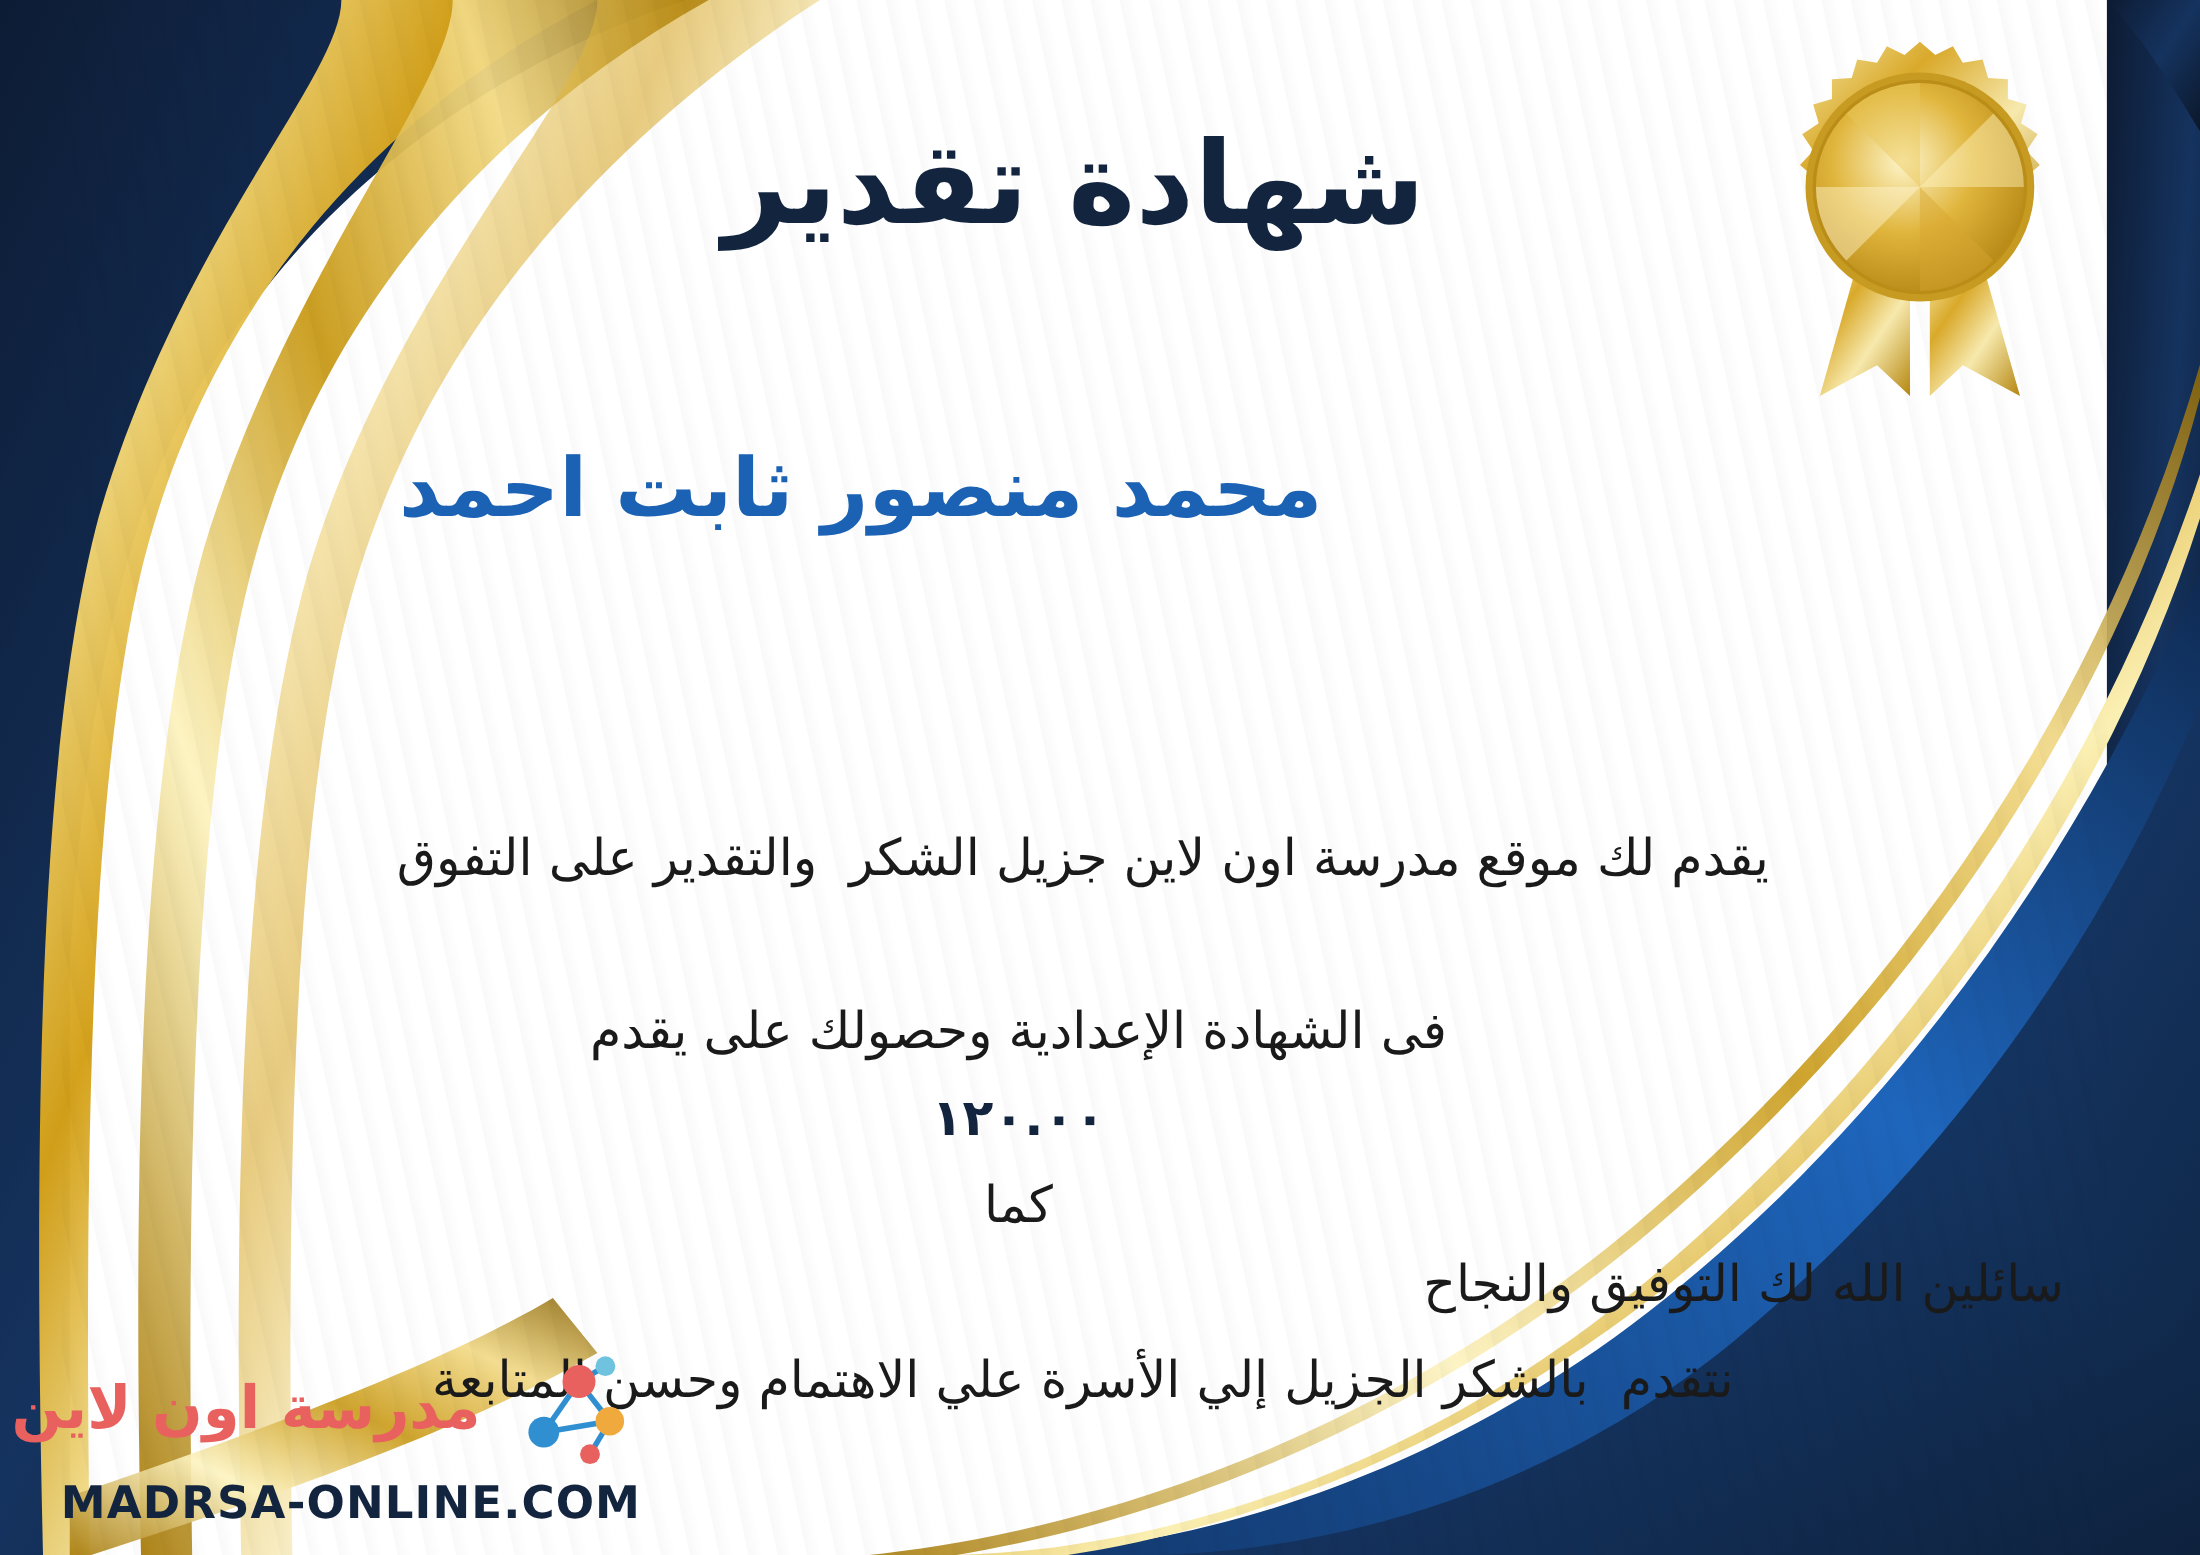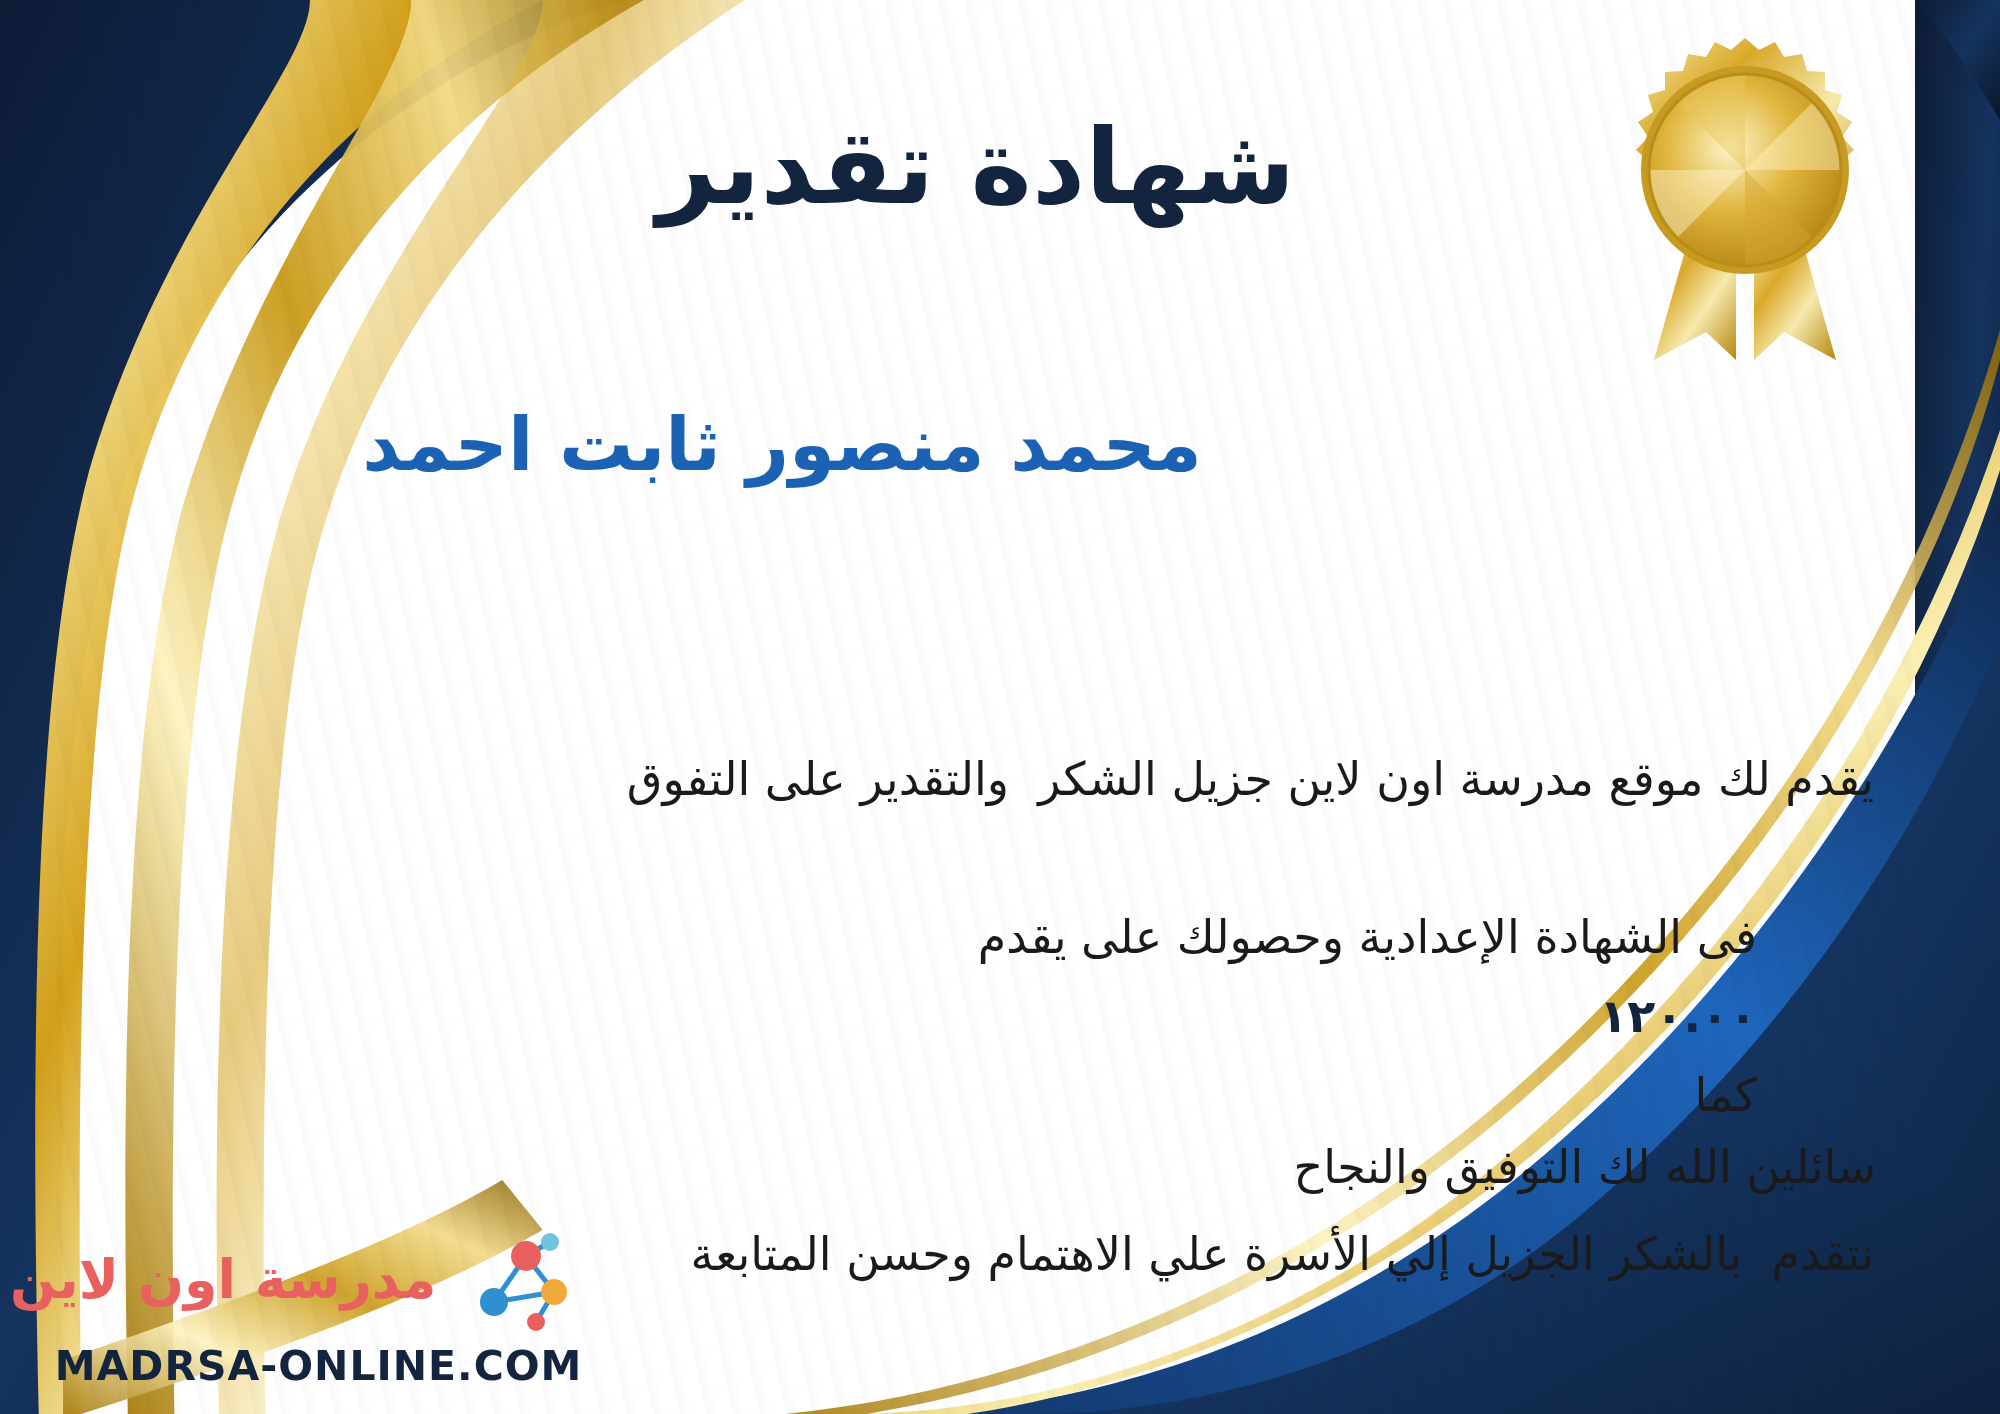"يقدم لك موقع مدرسة اون" .body-block { left: 98px -> 108px; text-align: right -> center }
